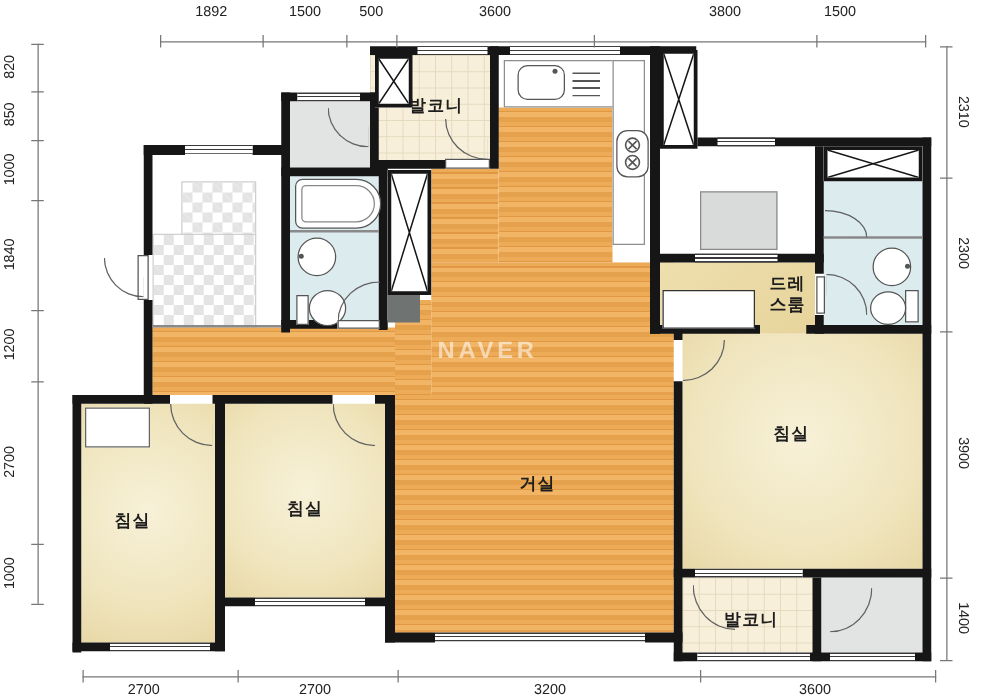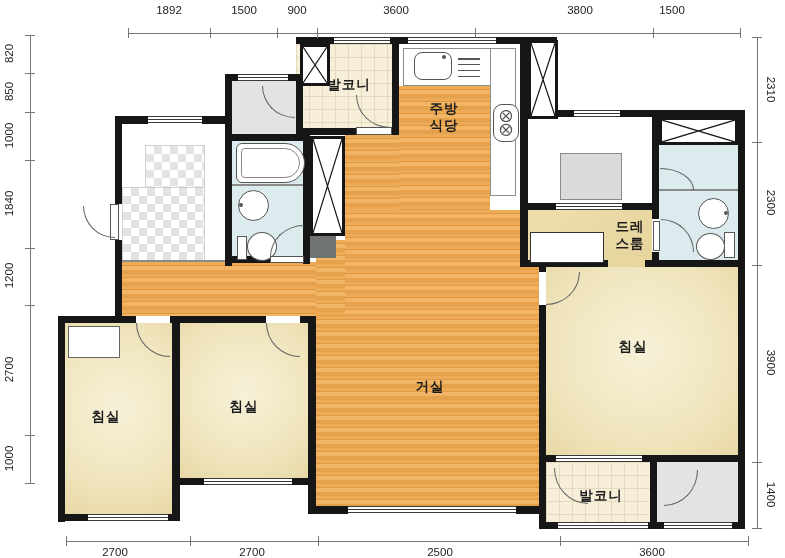"900" span.dim { text: 900 -> 500 }
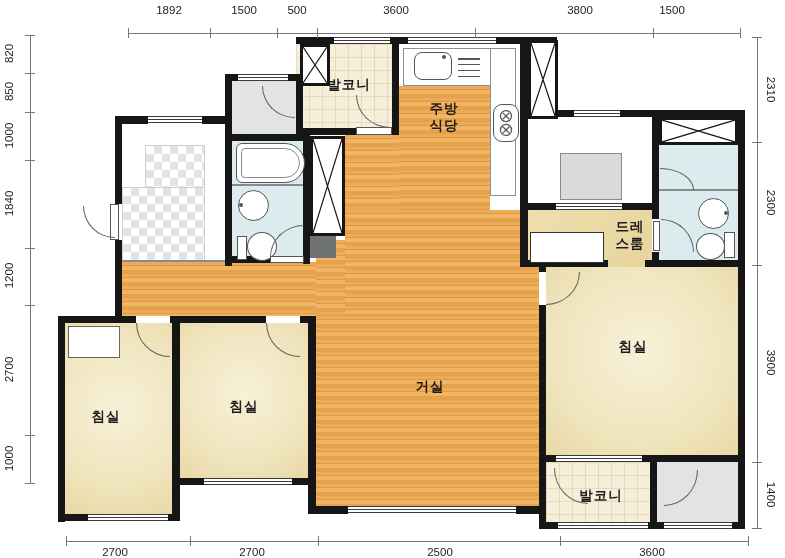"주방" div.rlabel { html: <div> <div>주방</div> <div>식당</div> </div> -> none }
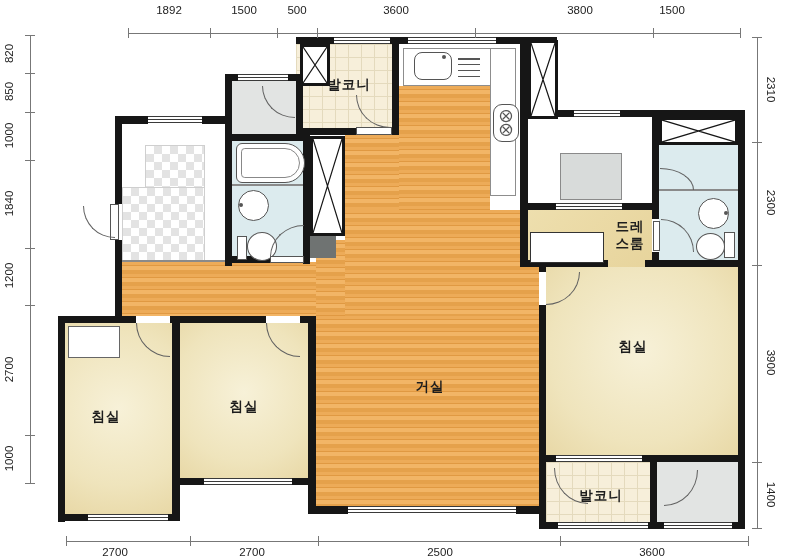"NAVER" div.watermark { html: none -> <div>NAVER</div> }
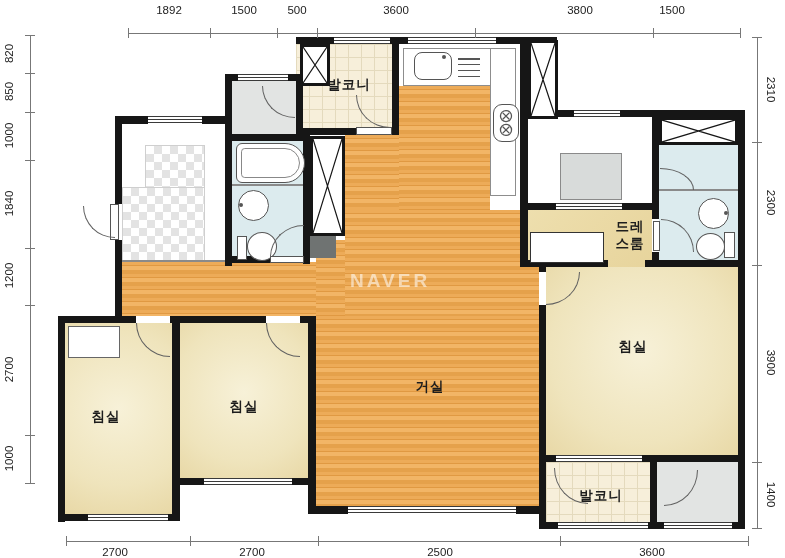"2500" span.dim { text: 2500 -> 3200 }
